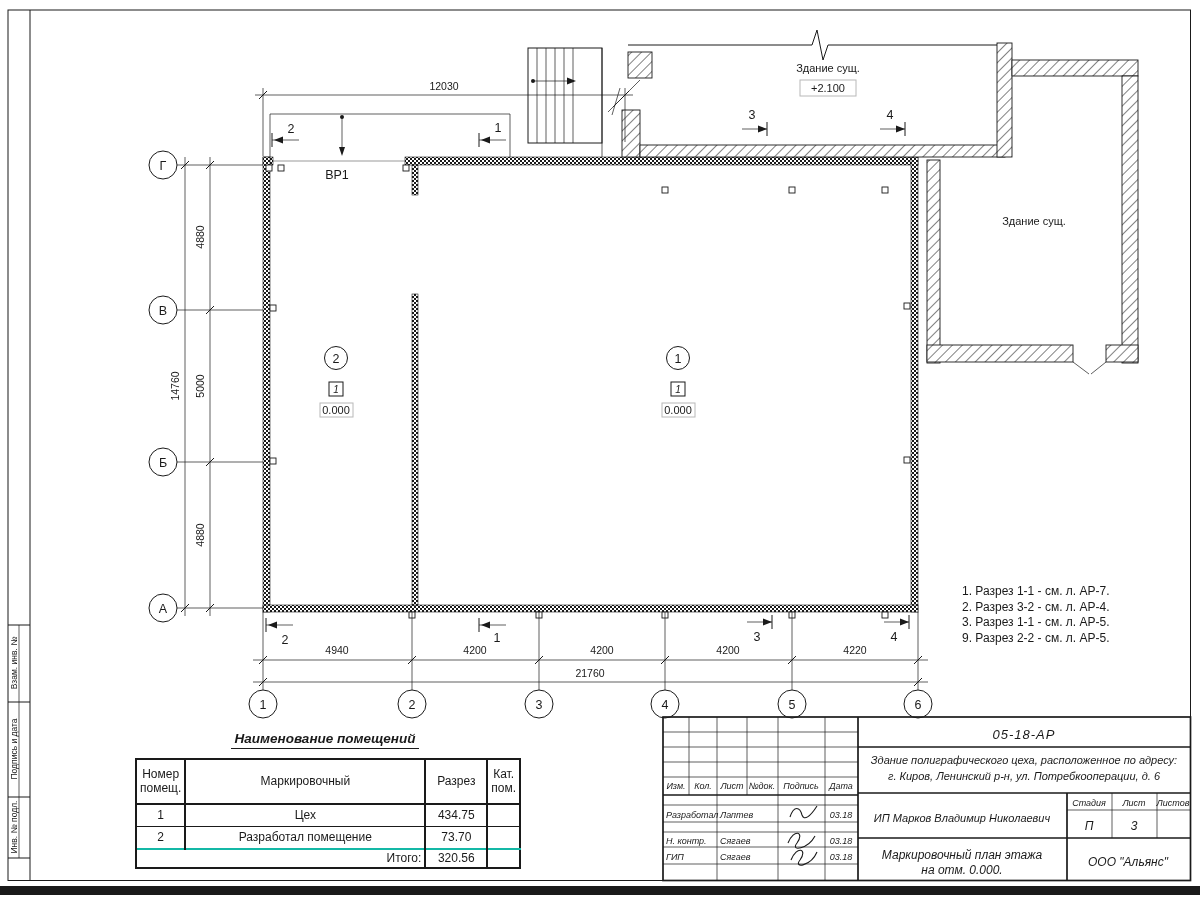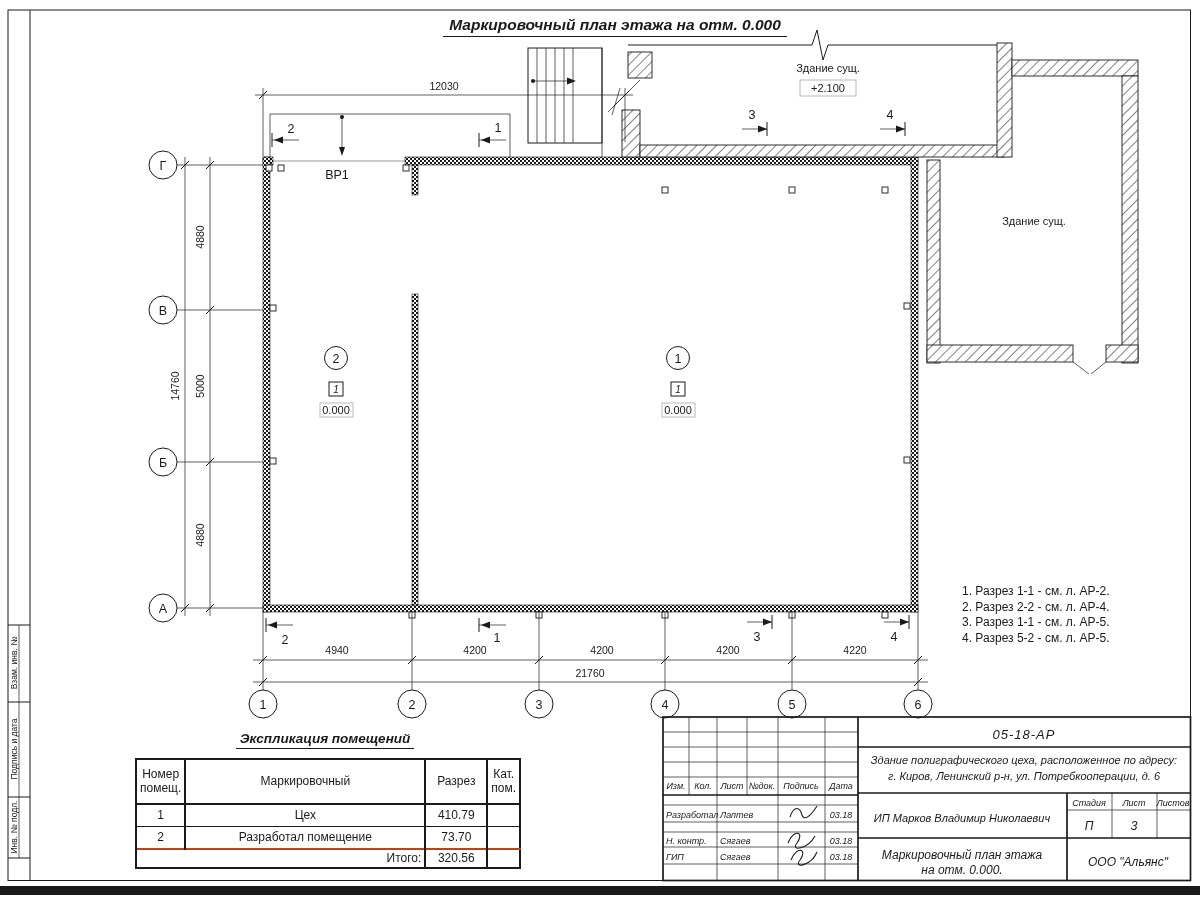"Маркировочный план этажа на отм." div.page-title { html: <div> <span>Маркировочный план этажа на отм. 0.000</span> </div> -> none }
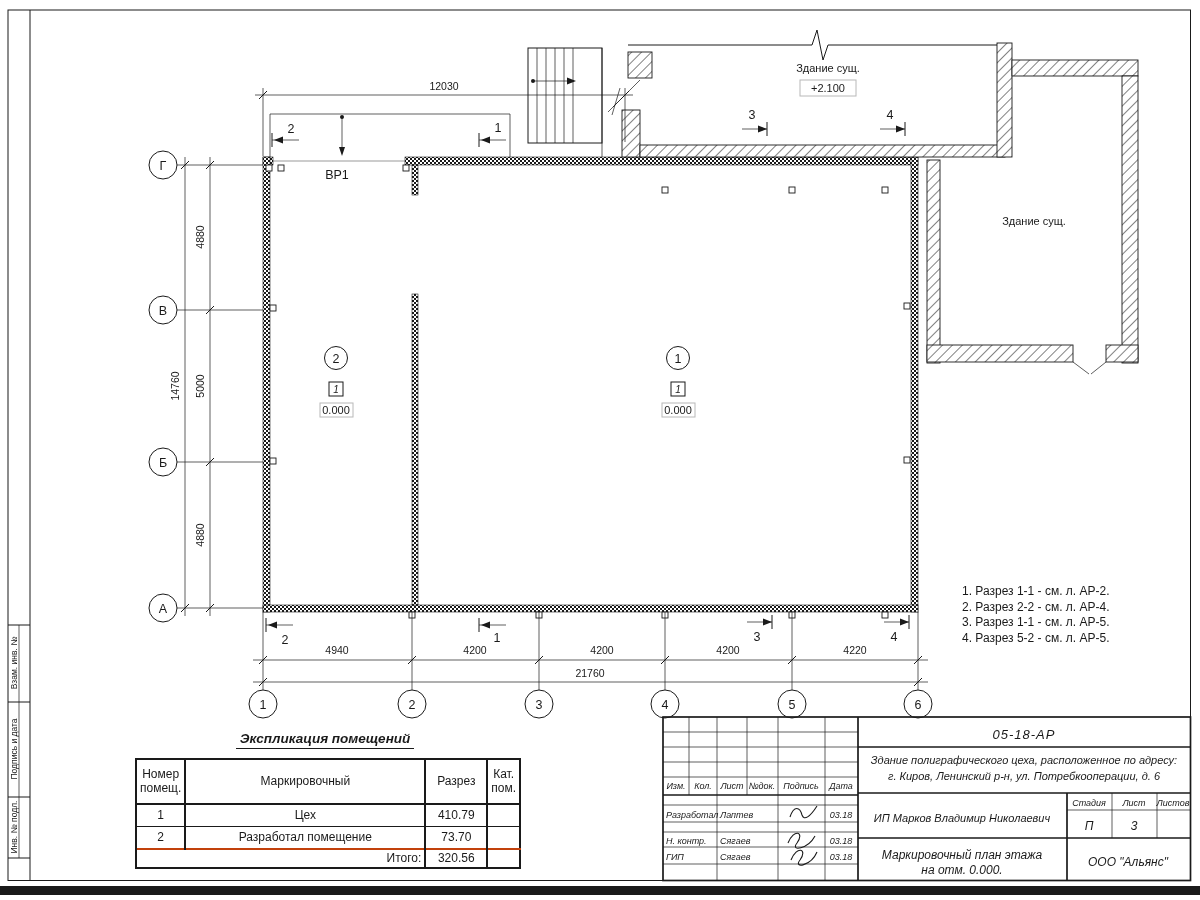"1. Разрез 1-1 - см." div { text: АР-2 -> АР-7 }
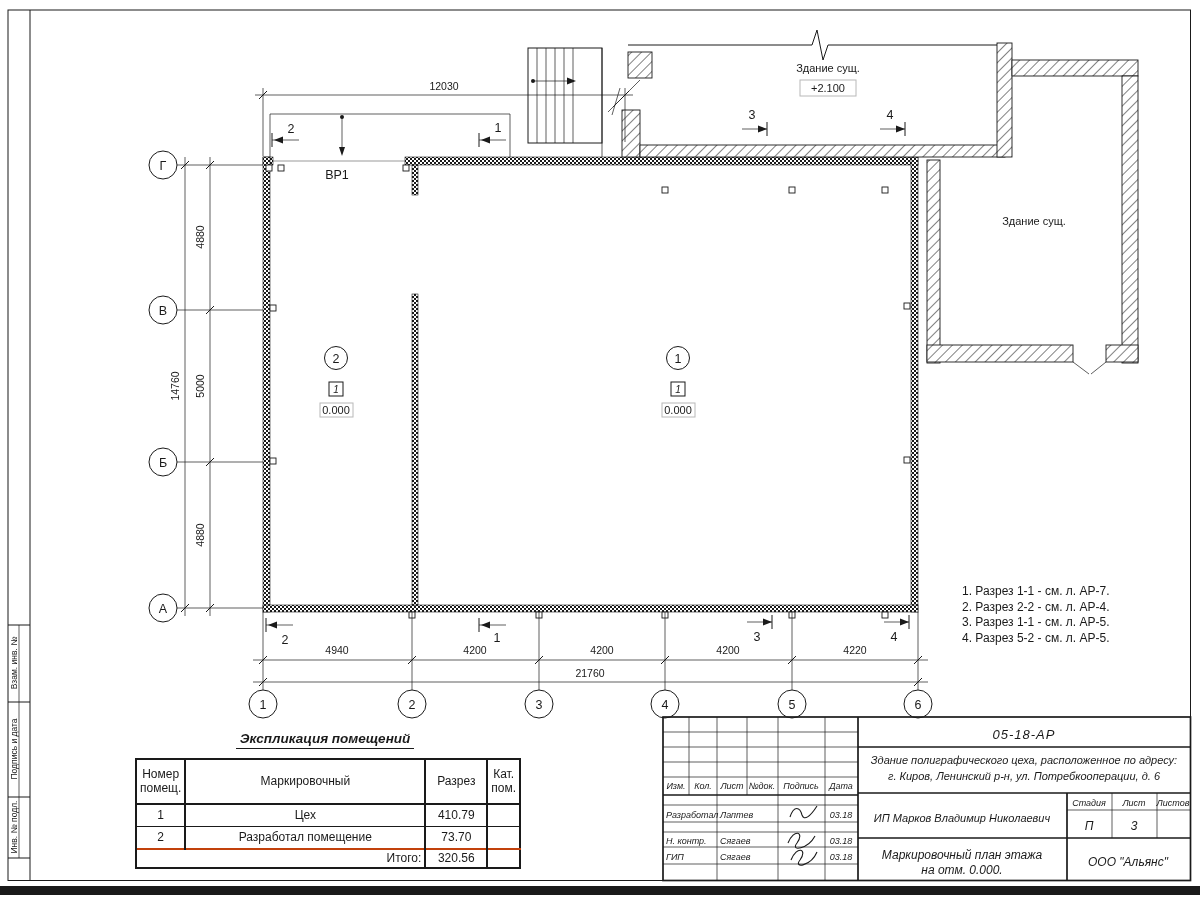"2. Разрез 2-2 - см." div { text: 2-2 -> 3-2 }
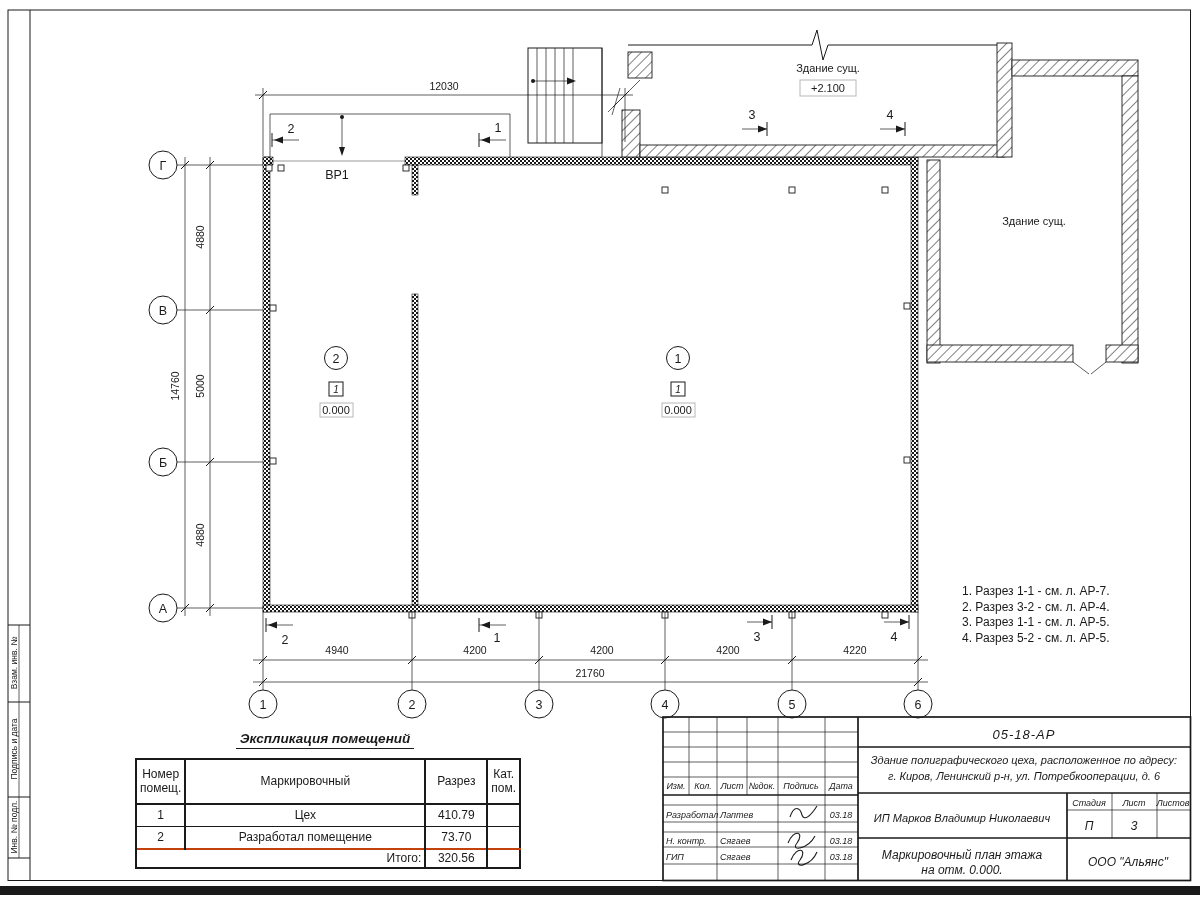"4. Разрез 5-2 - см." div { text: 4. Разрез 5-2 -> 9. Разрез 2-2 }
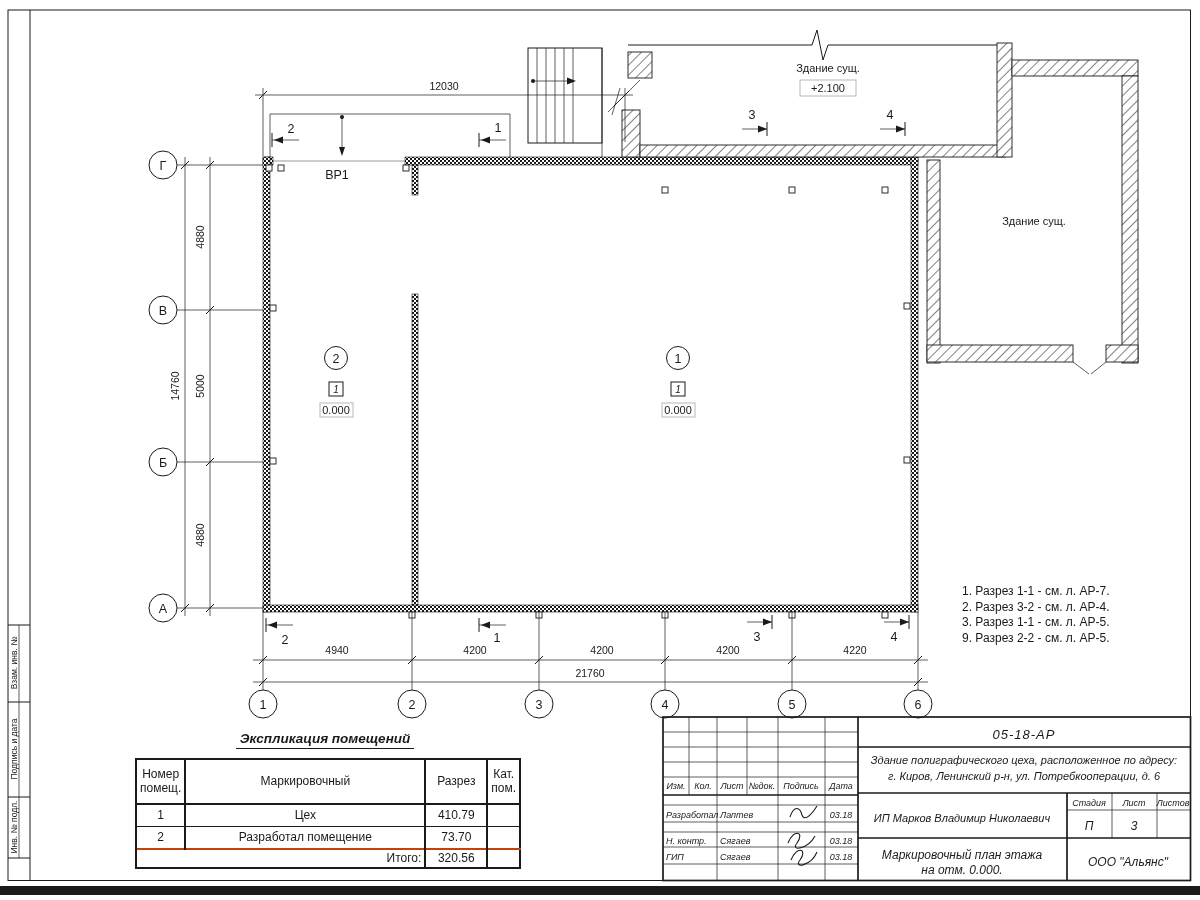"Экспликация помещений" span { text: Экспликация -> Наименование }
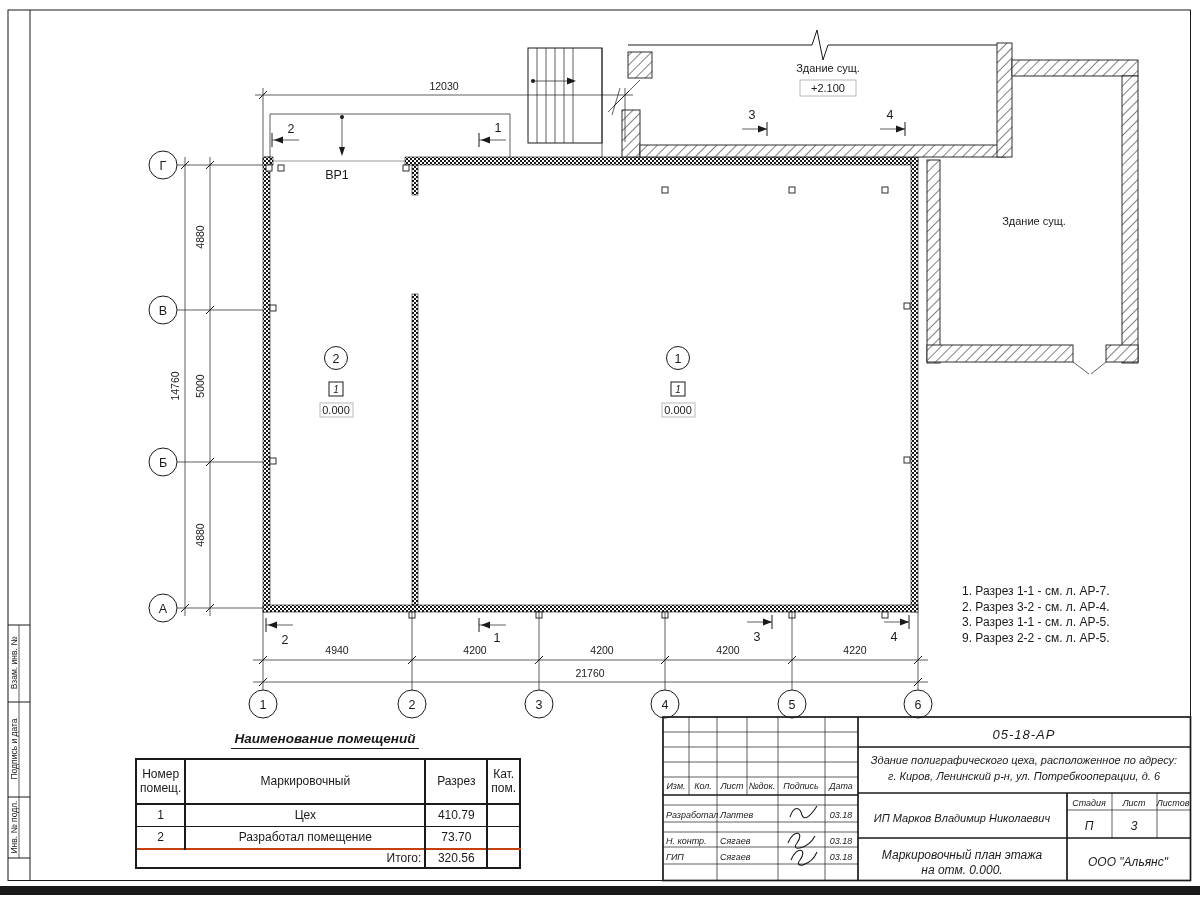"410.79" td { text: 410.79 -> 434.75 }
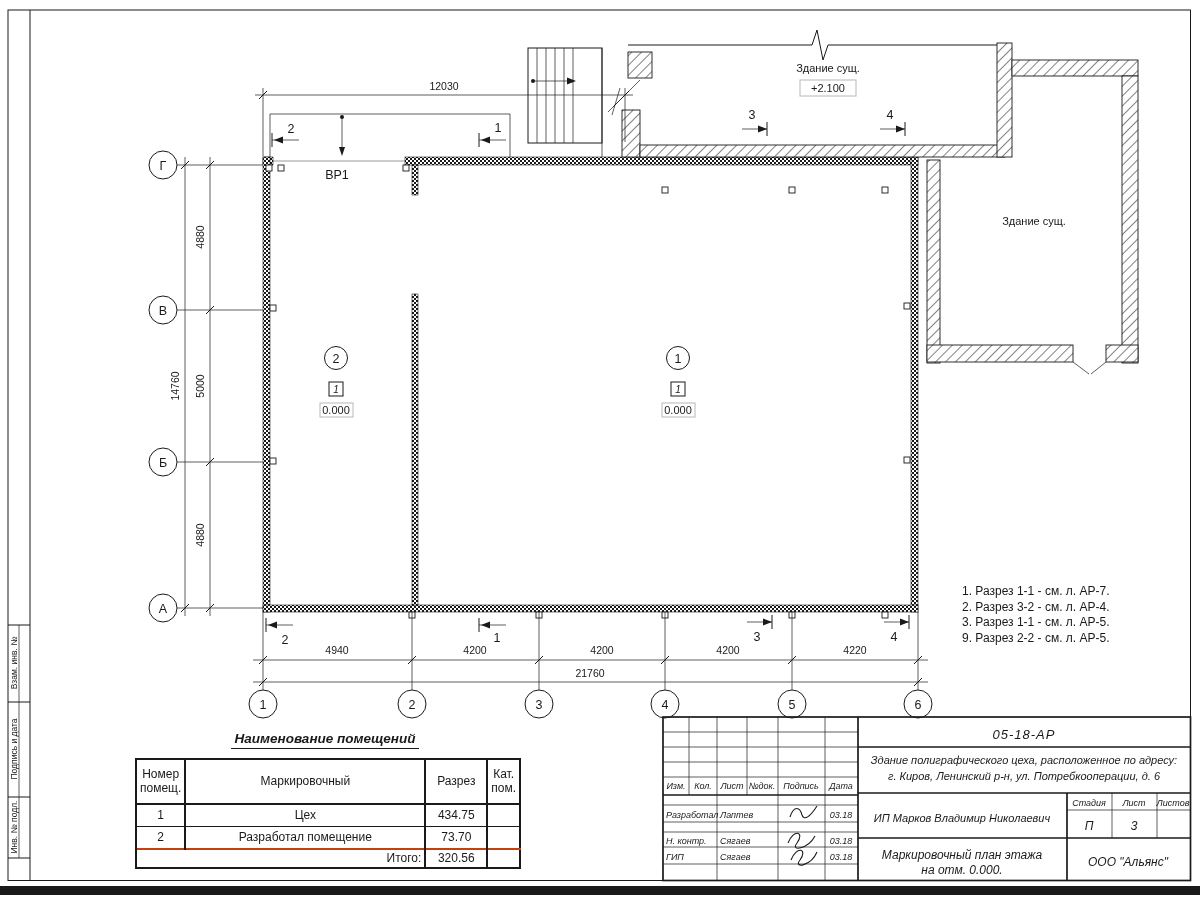"Итого:" table.expl tr.tot td { border-top: 2px solid #c2410c -> 2px solid #14b8a6 }
